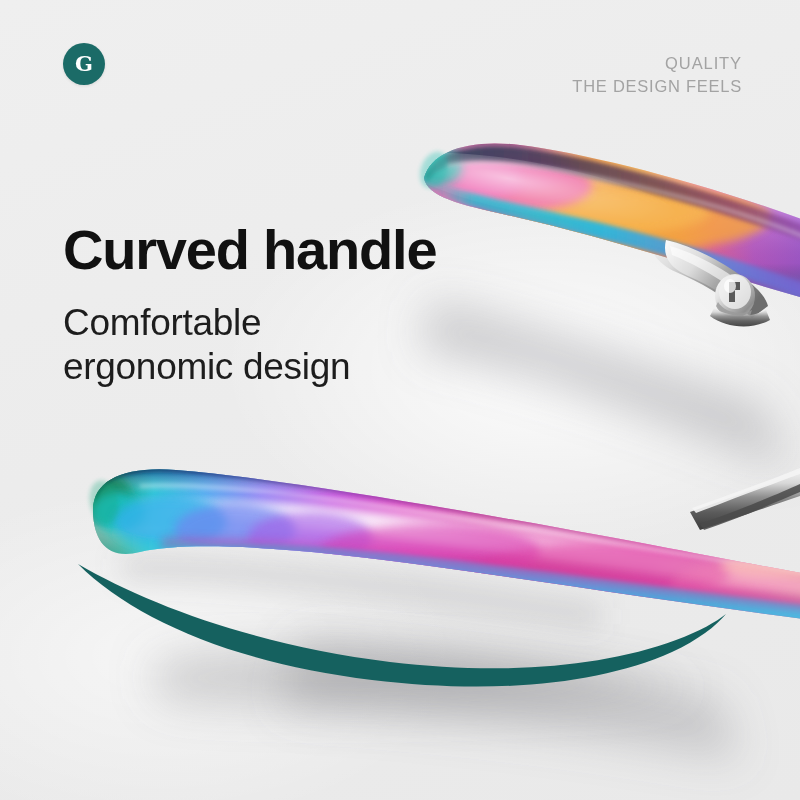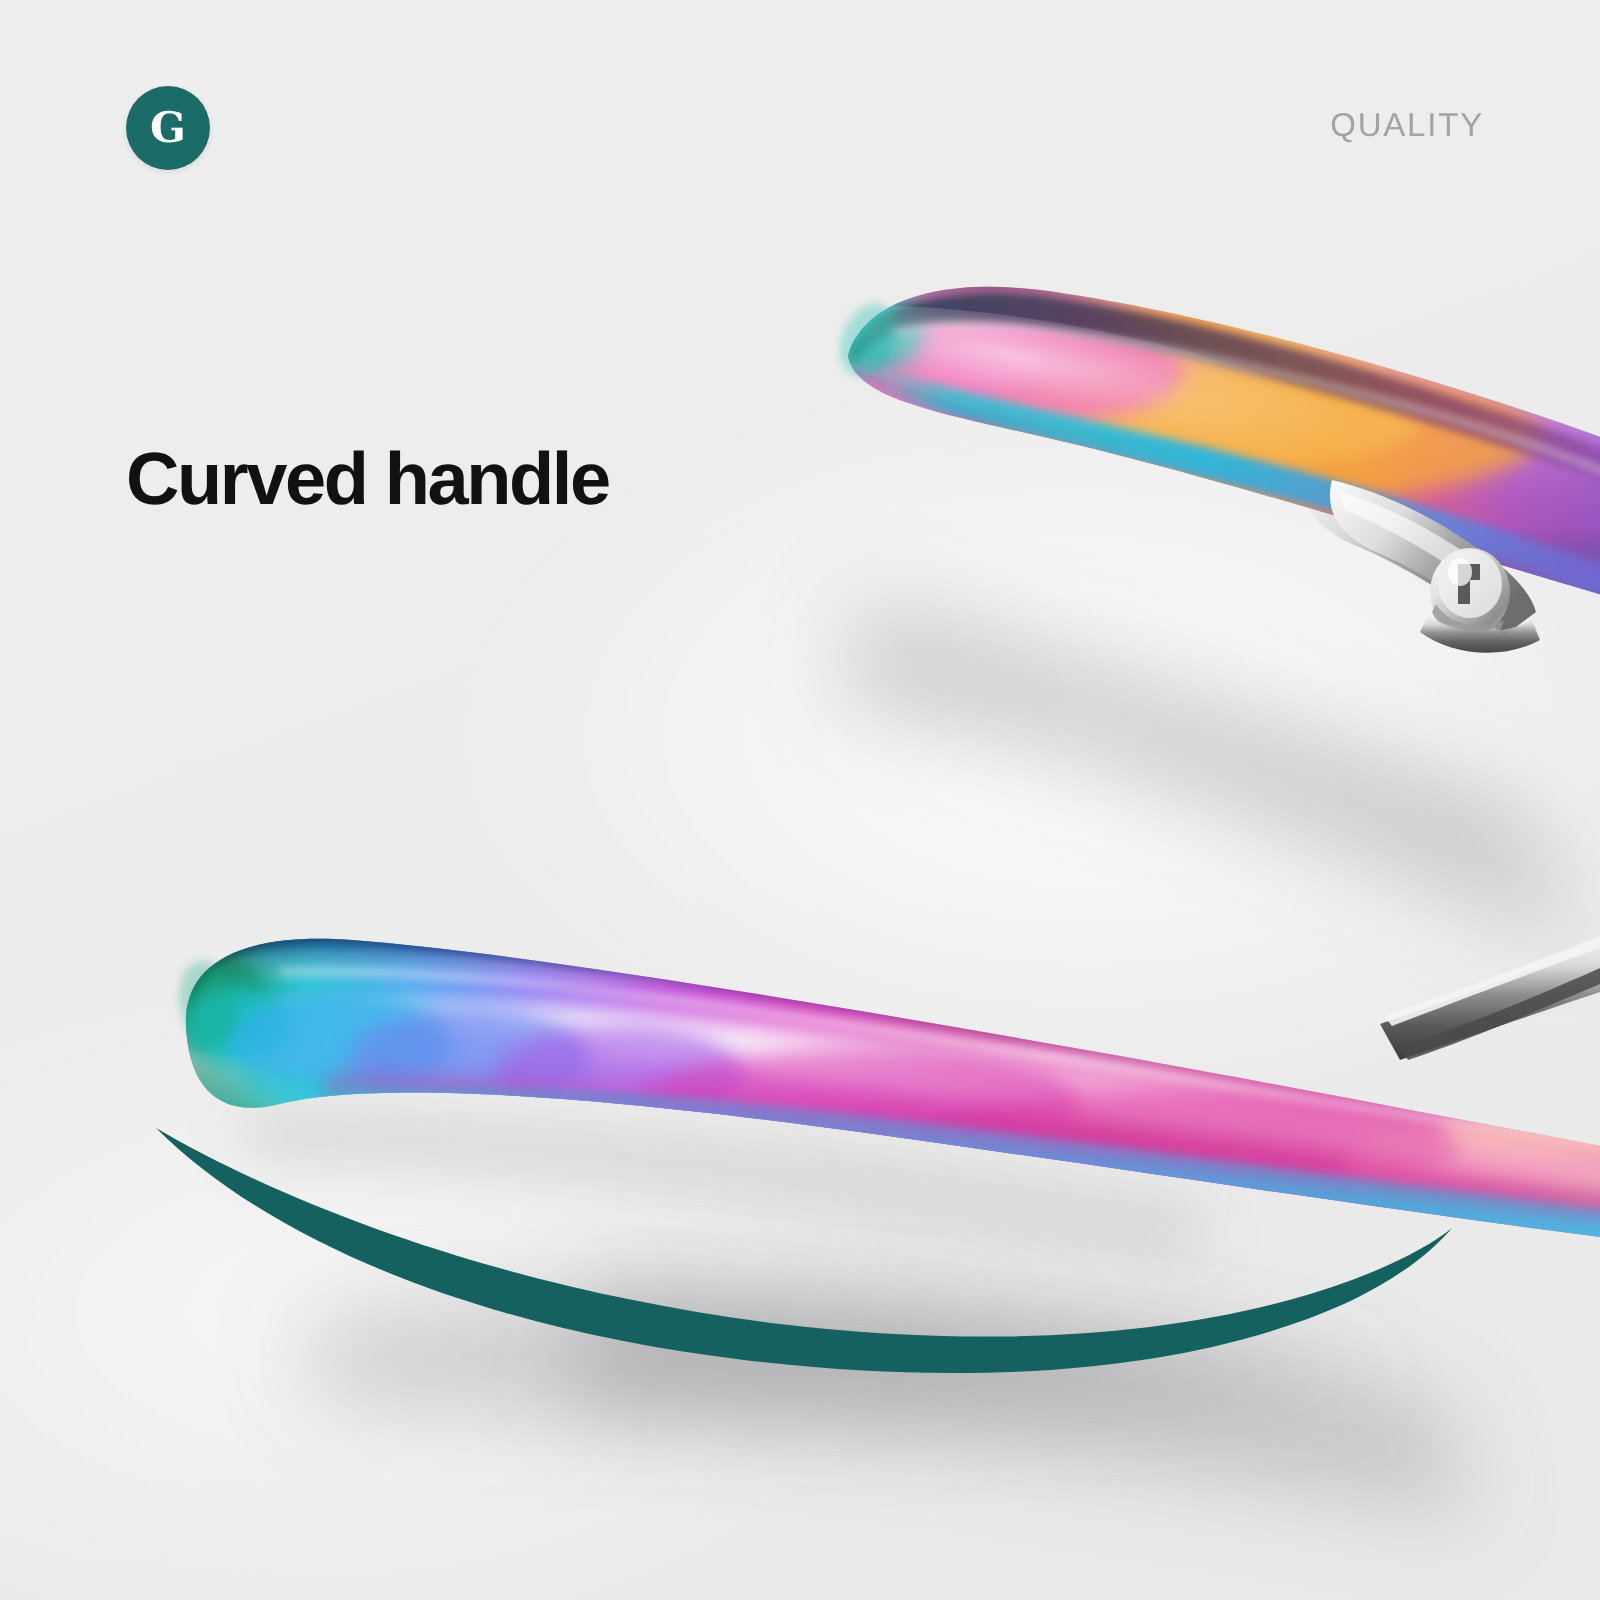"THE DESIGN FEELS" div.l2 { html: none -> <div>THE DESIGN FEELS</div> }
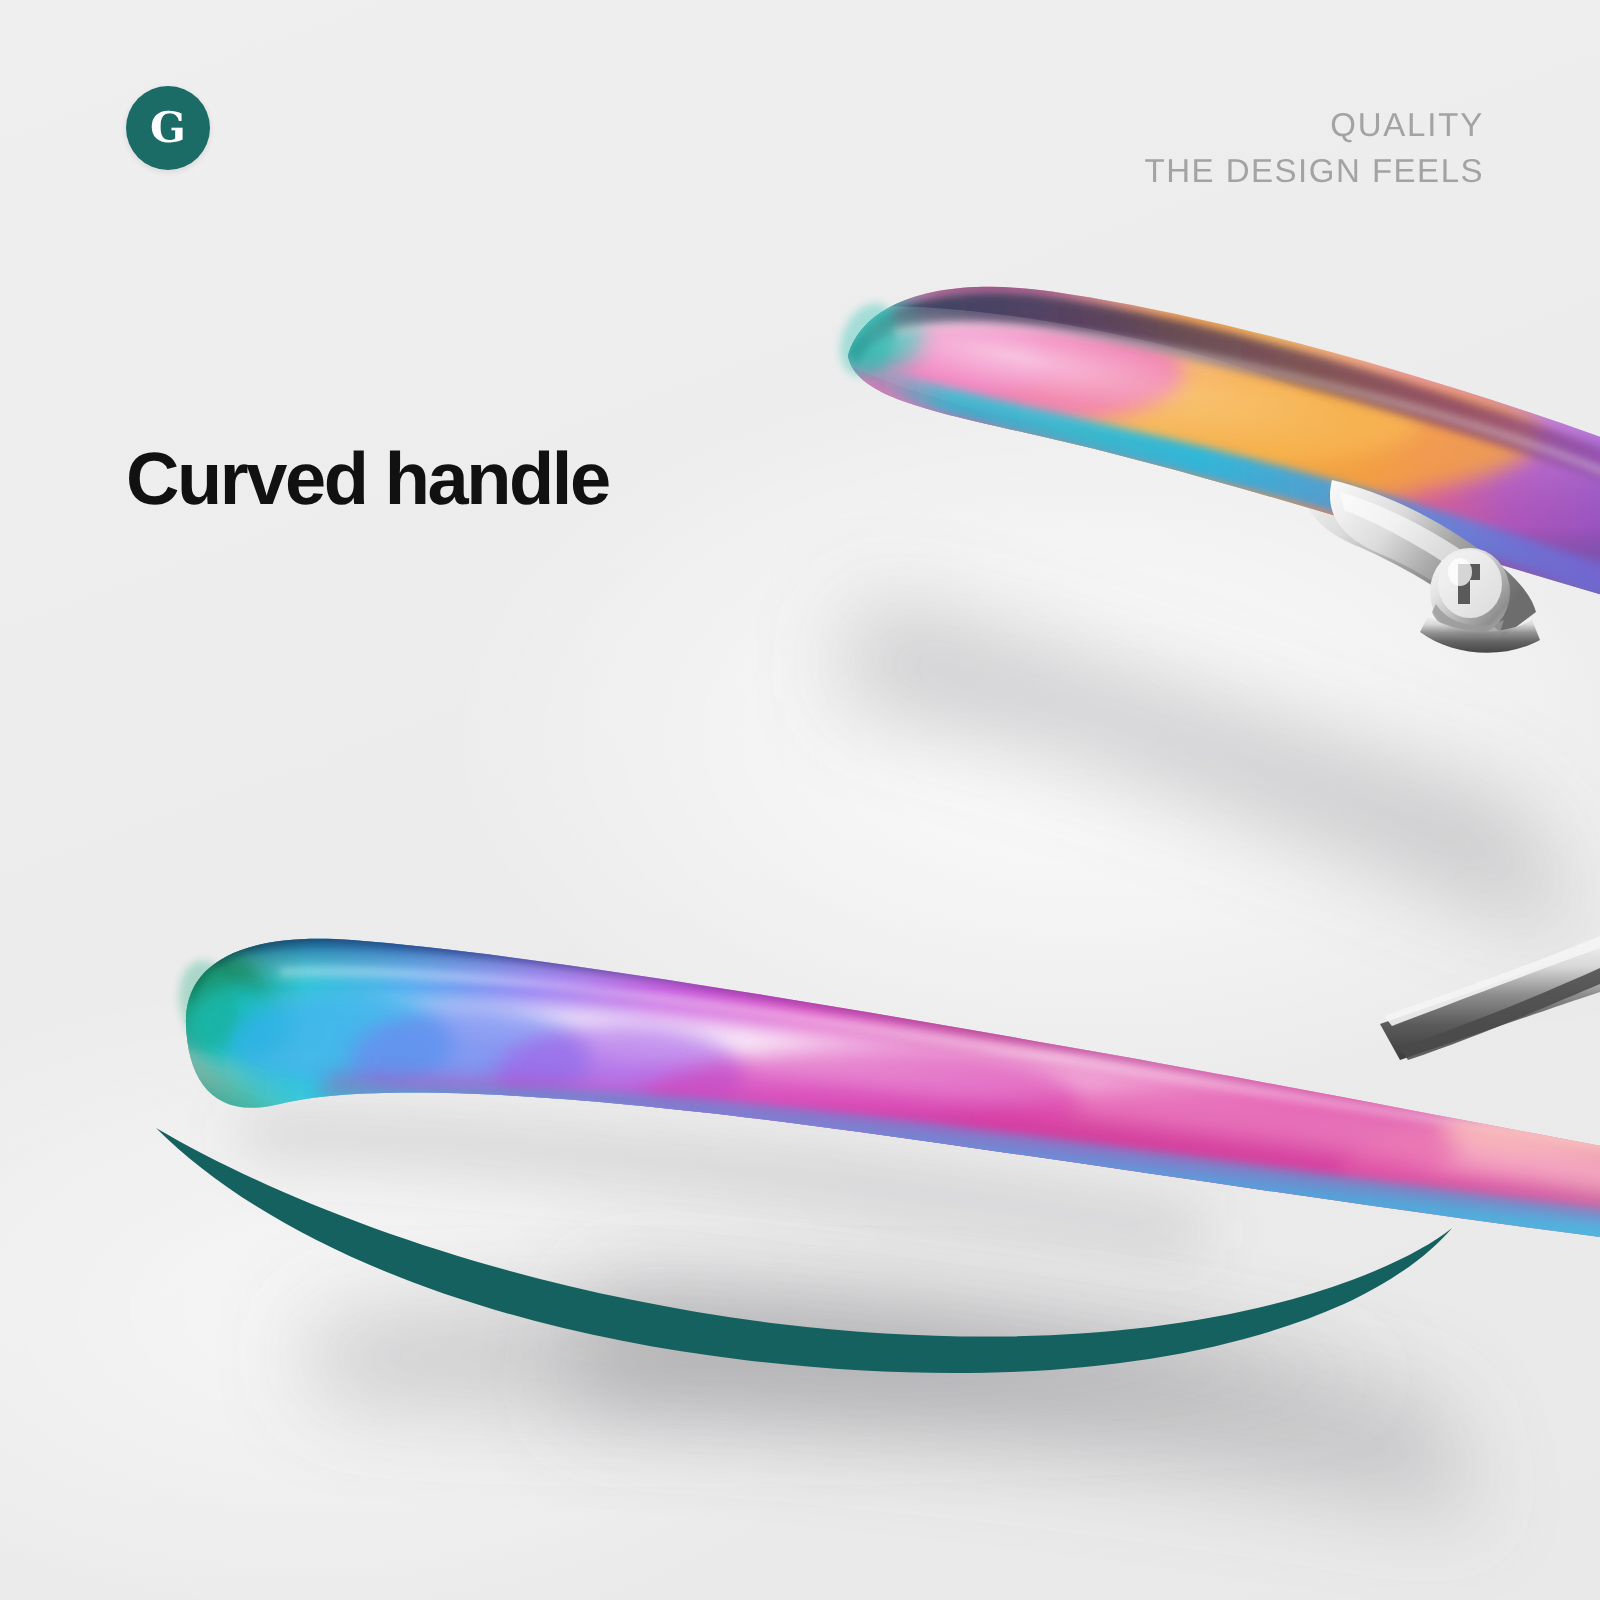"Curved handle" #headline { font-size: 37px -> 56px }
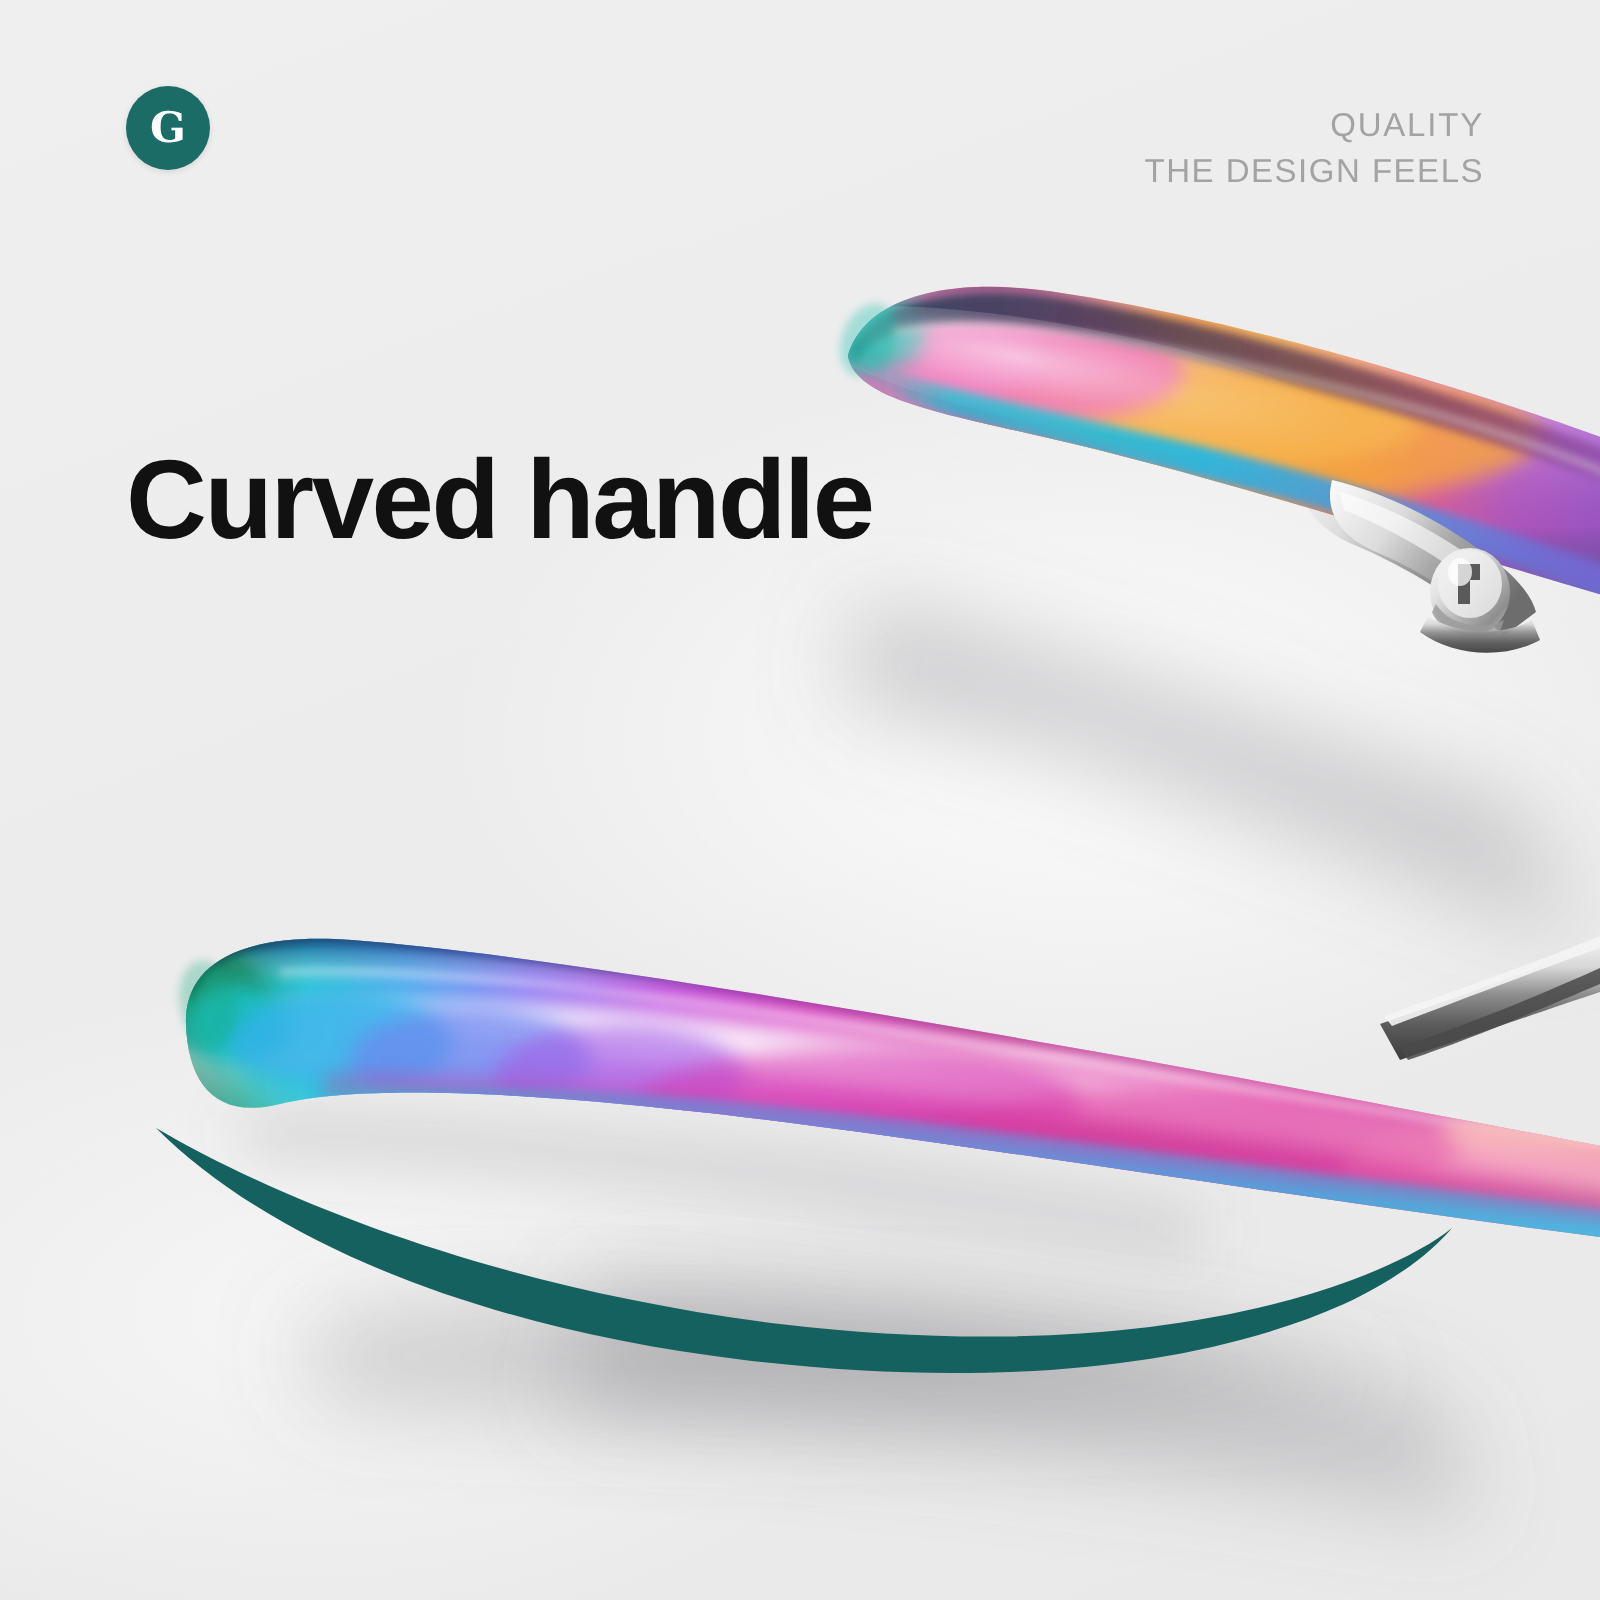"Comfortable" div { html: none -> <div> <div>Comfortable</div> <div>ergonomic design</div> </div> }
